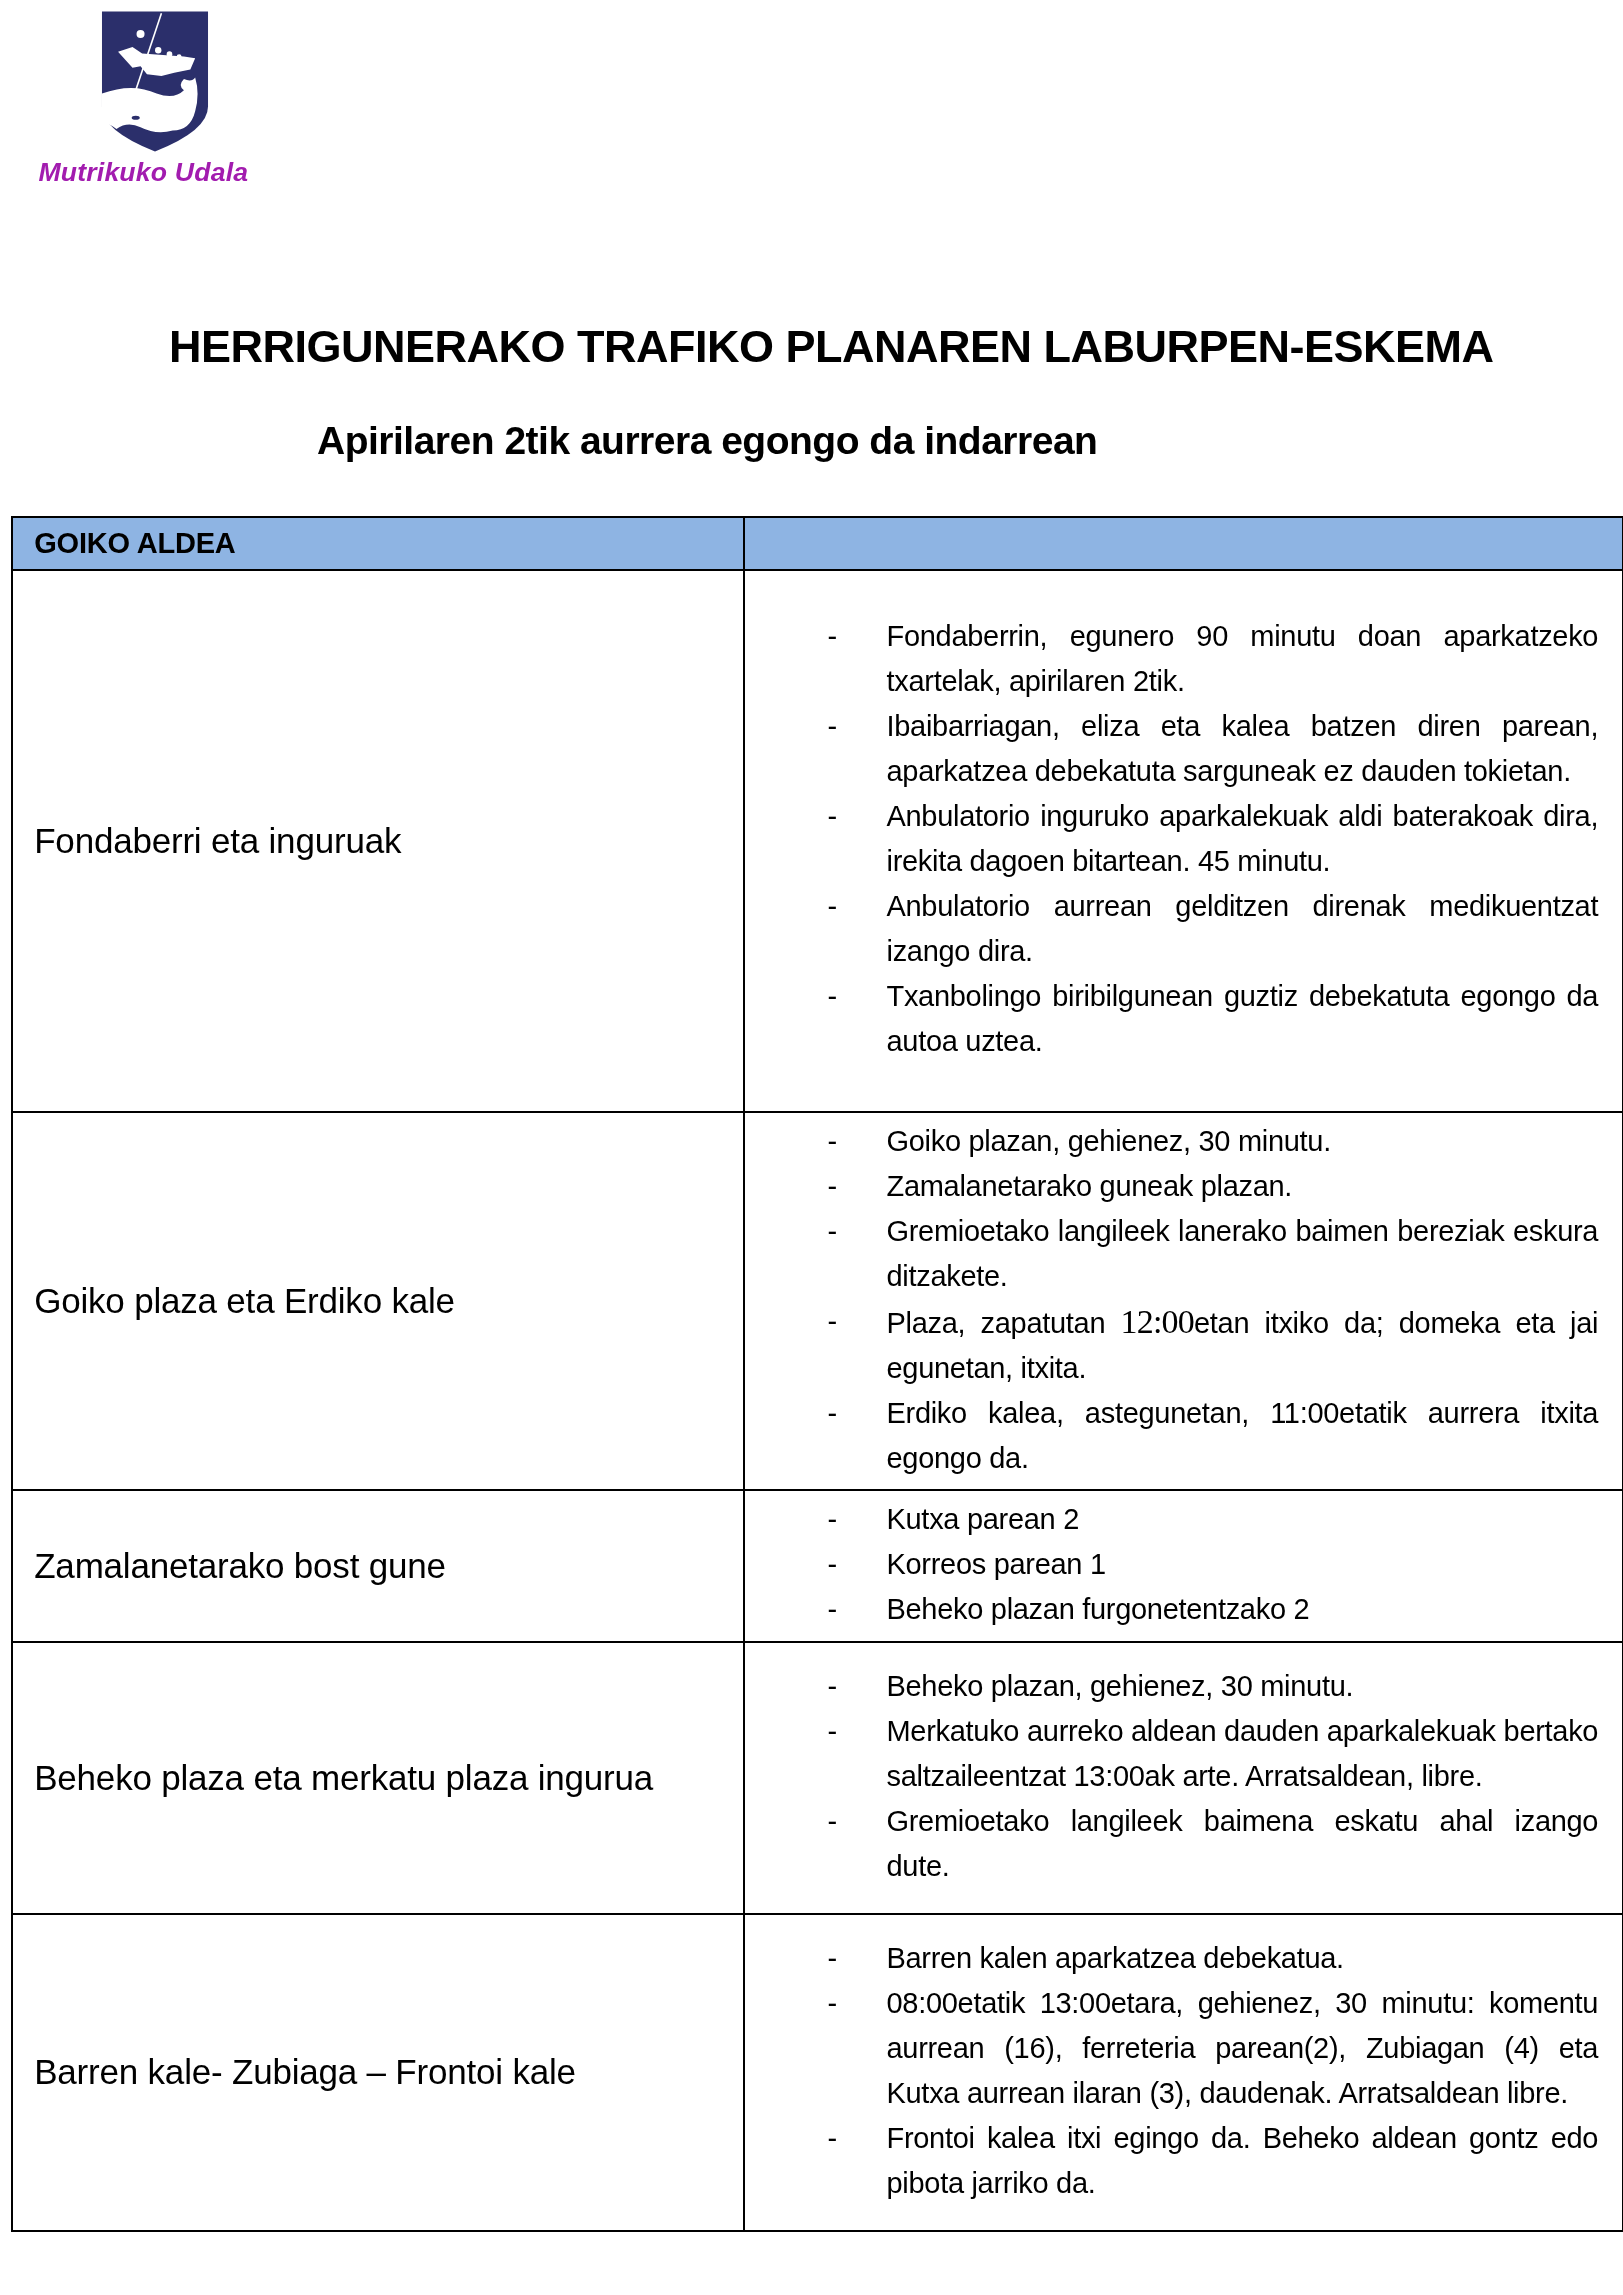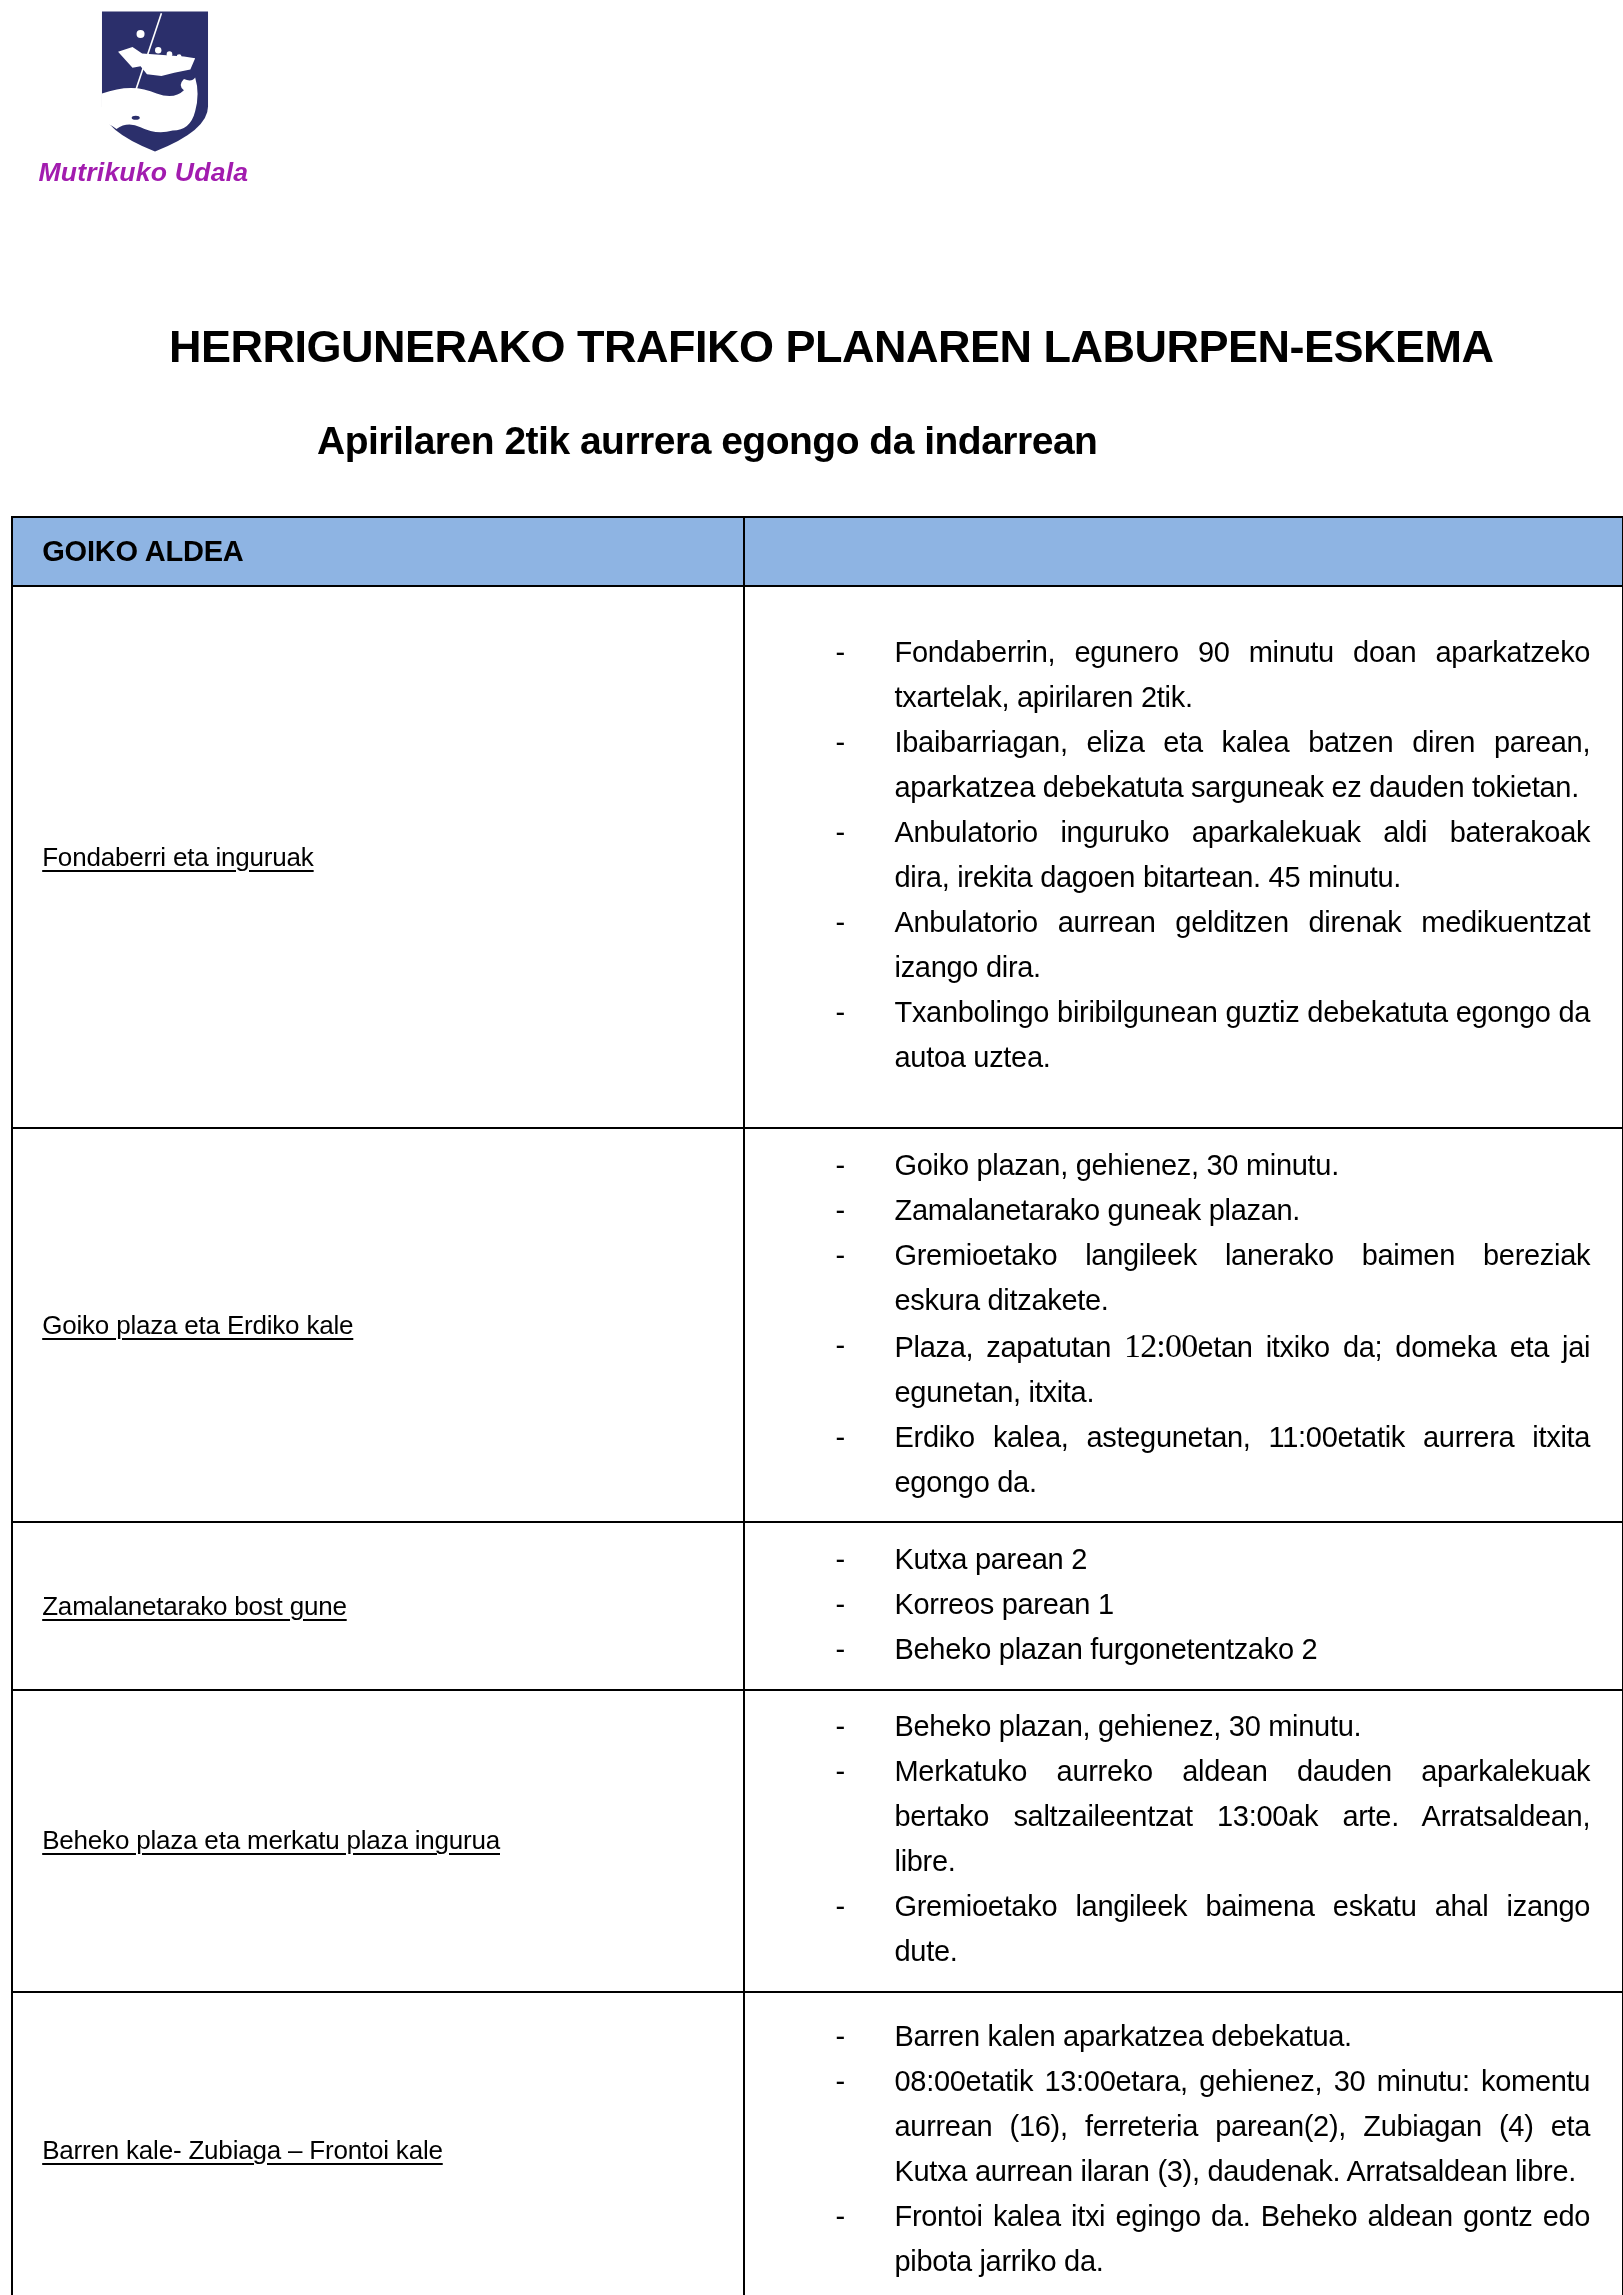"GOIKO ALDEA" .tbl td { padding: 12px -> 4px }
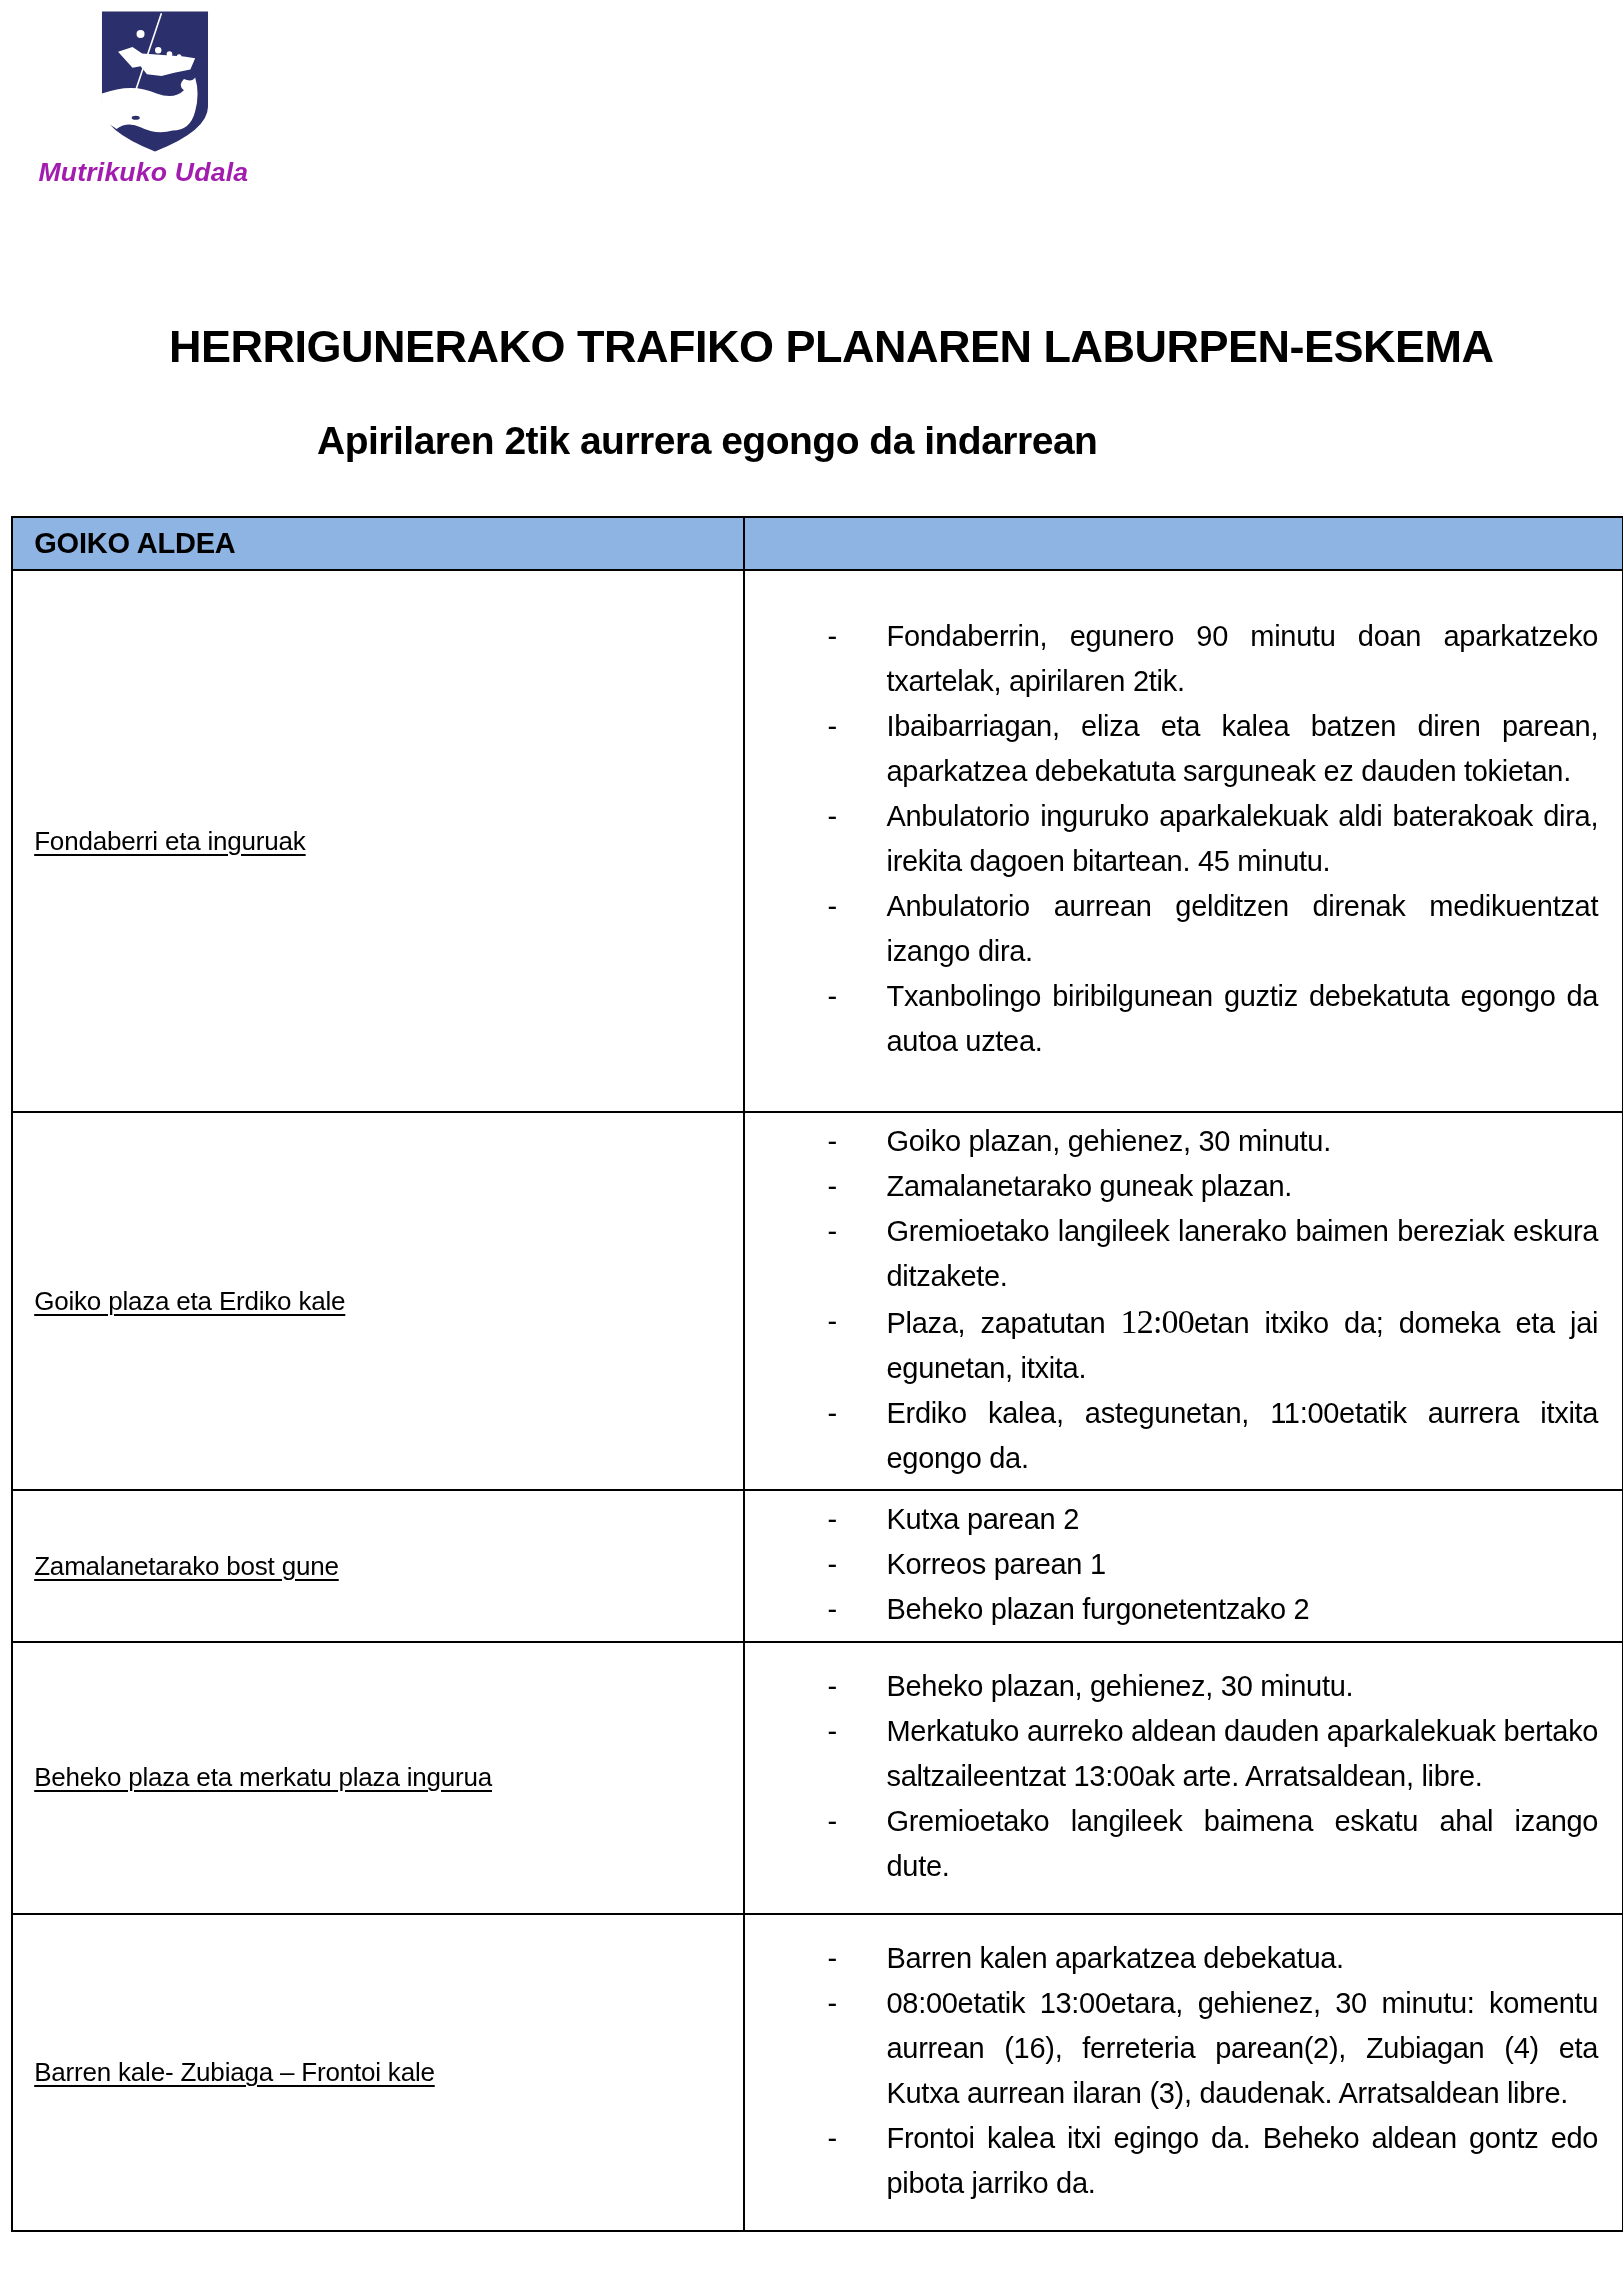"Fondaberri eta inguruak" .area-label { font-size: 26px -> 35px; text-decoration: underline -> none }
